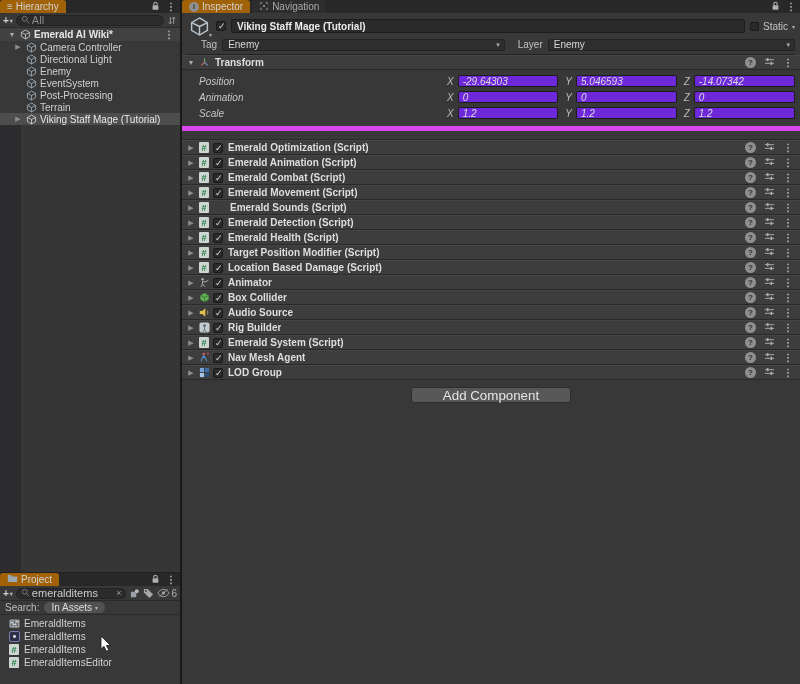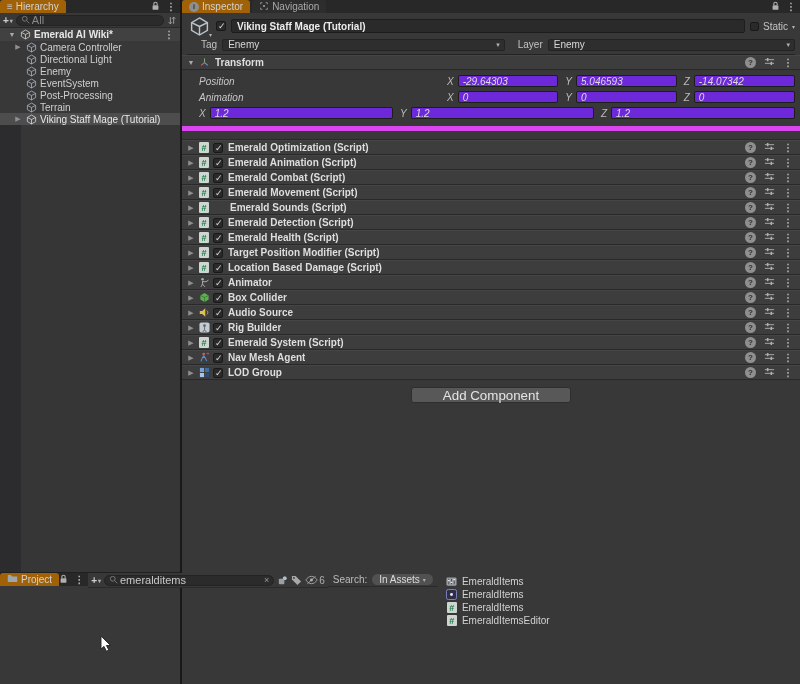"Scale" span.t-label { html: none -> <span>Scale</span> }
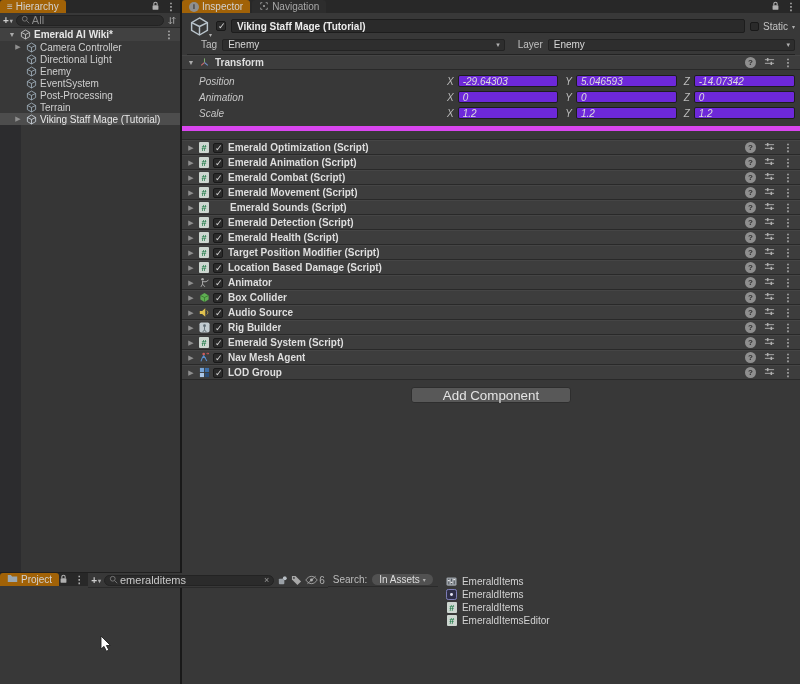"Project" .project { flex-direction: row -> column }
